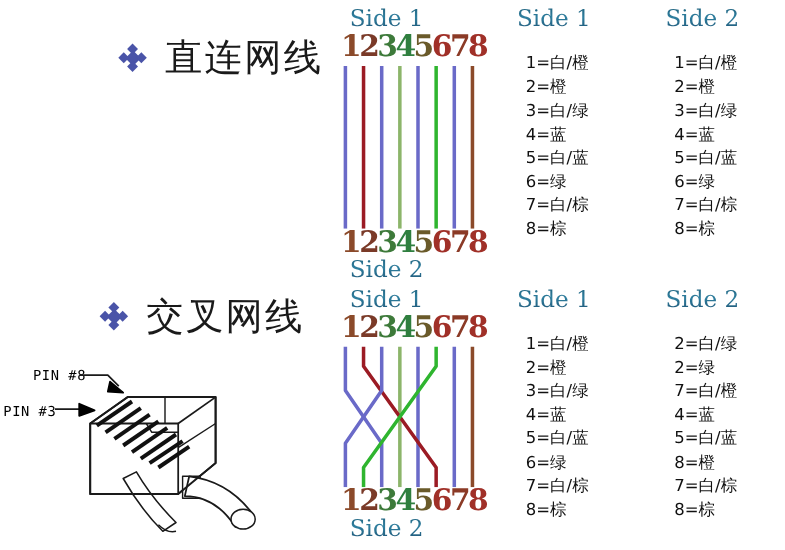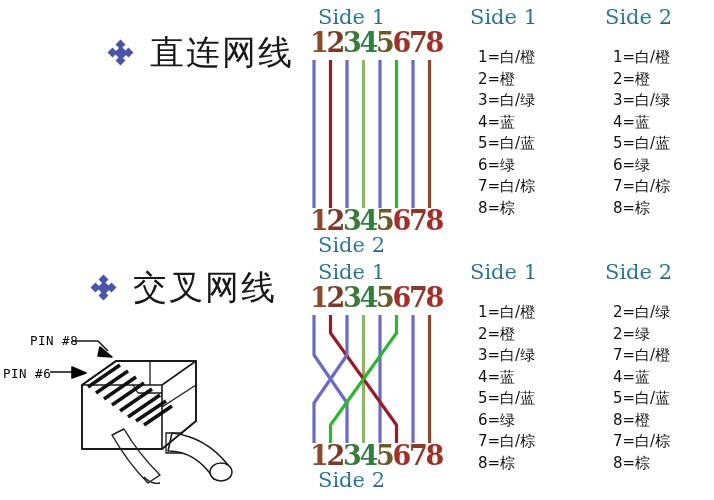"PIN #6" div.pin-callout { text: 6 -> 3 }
